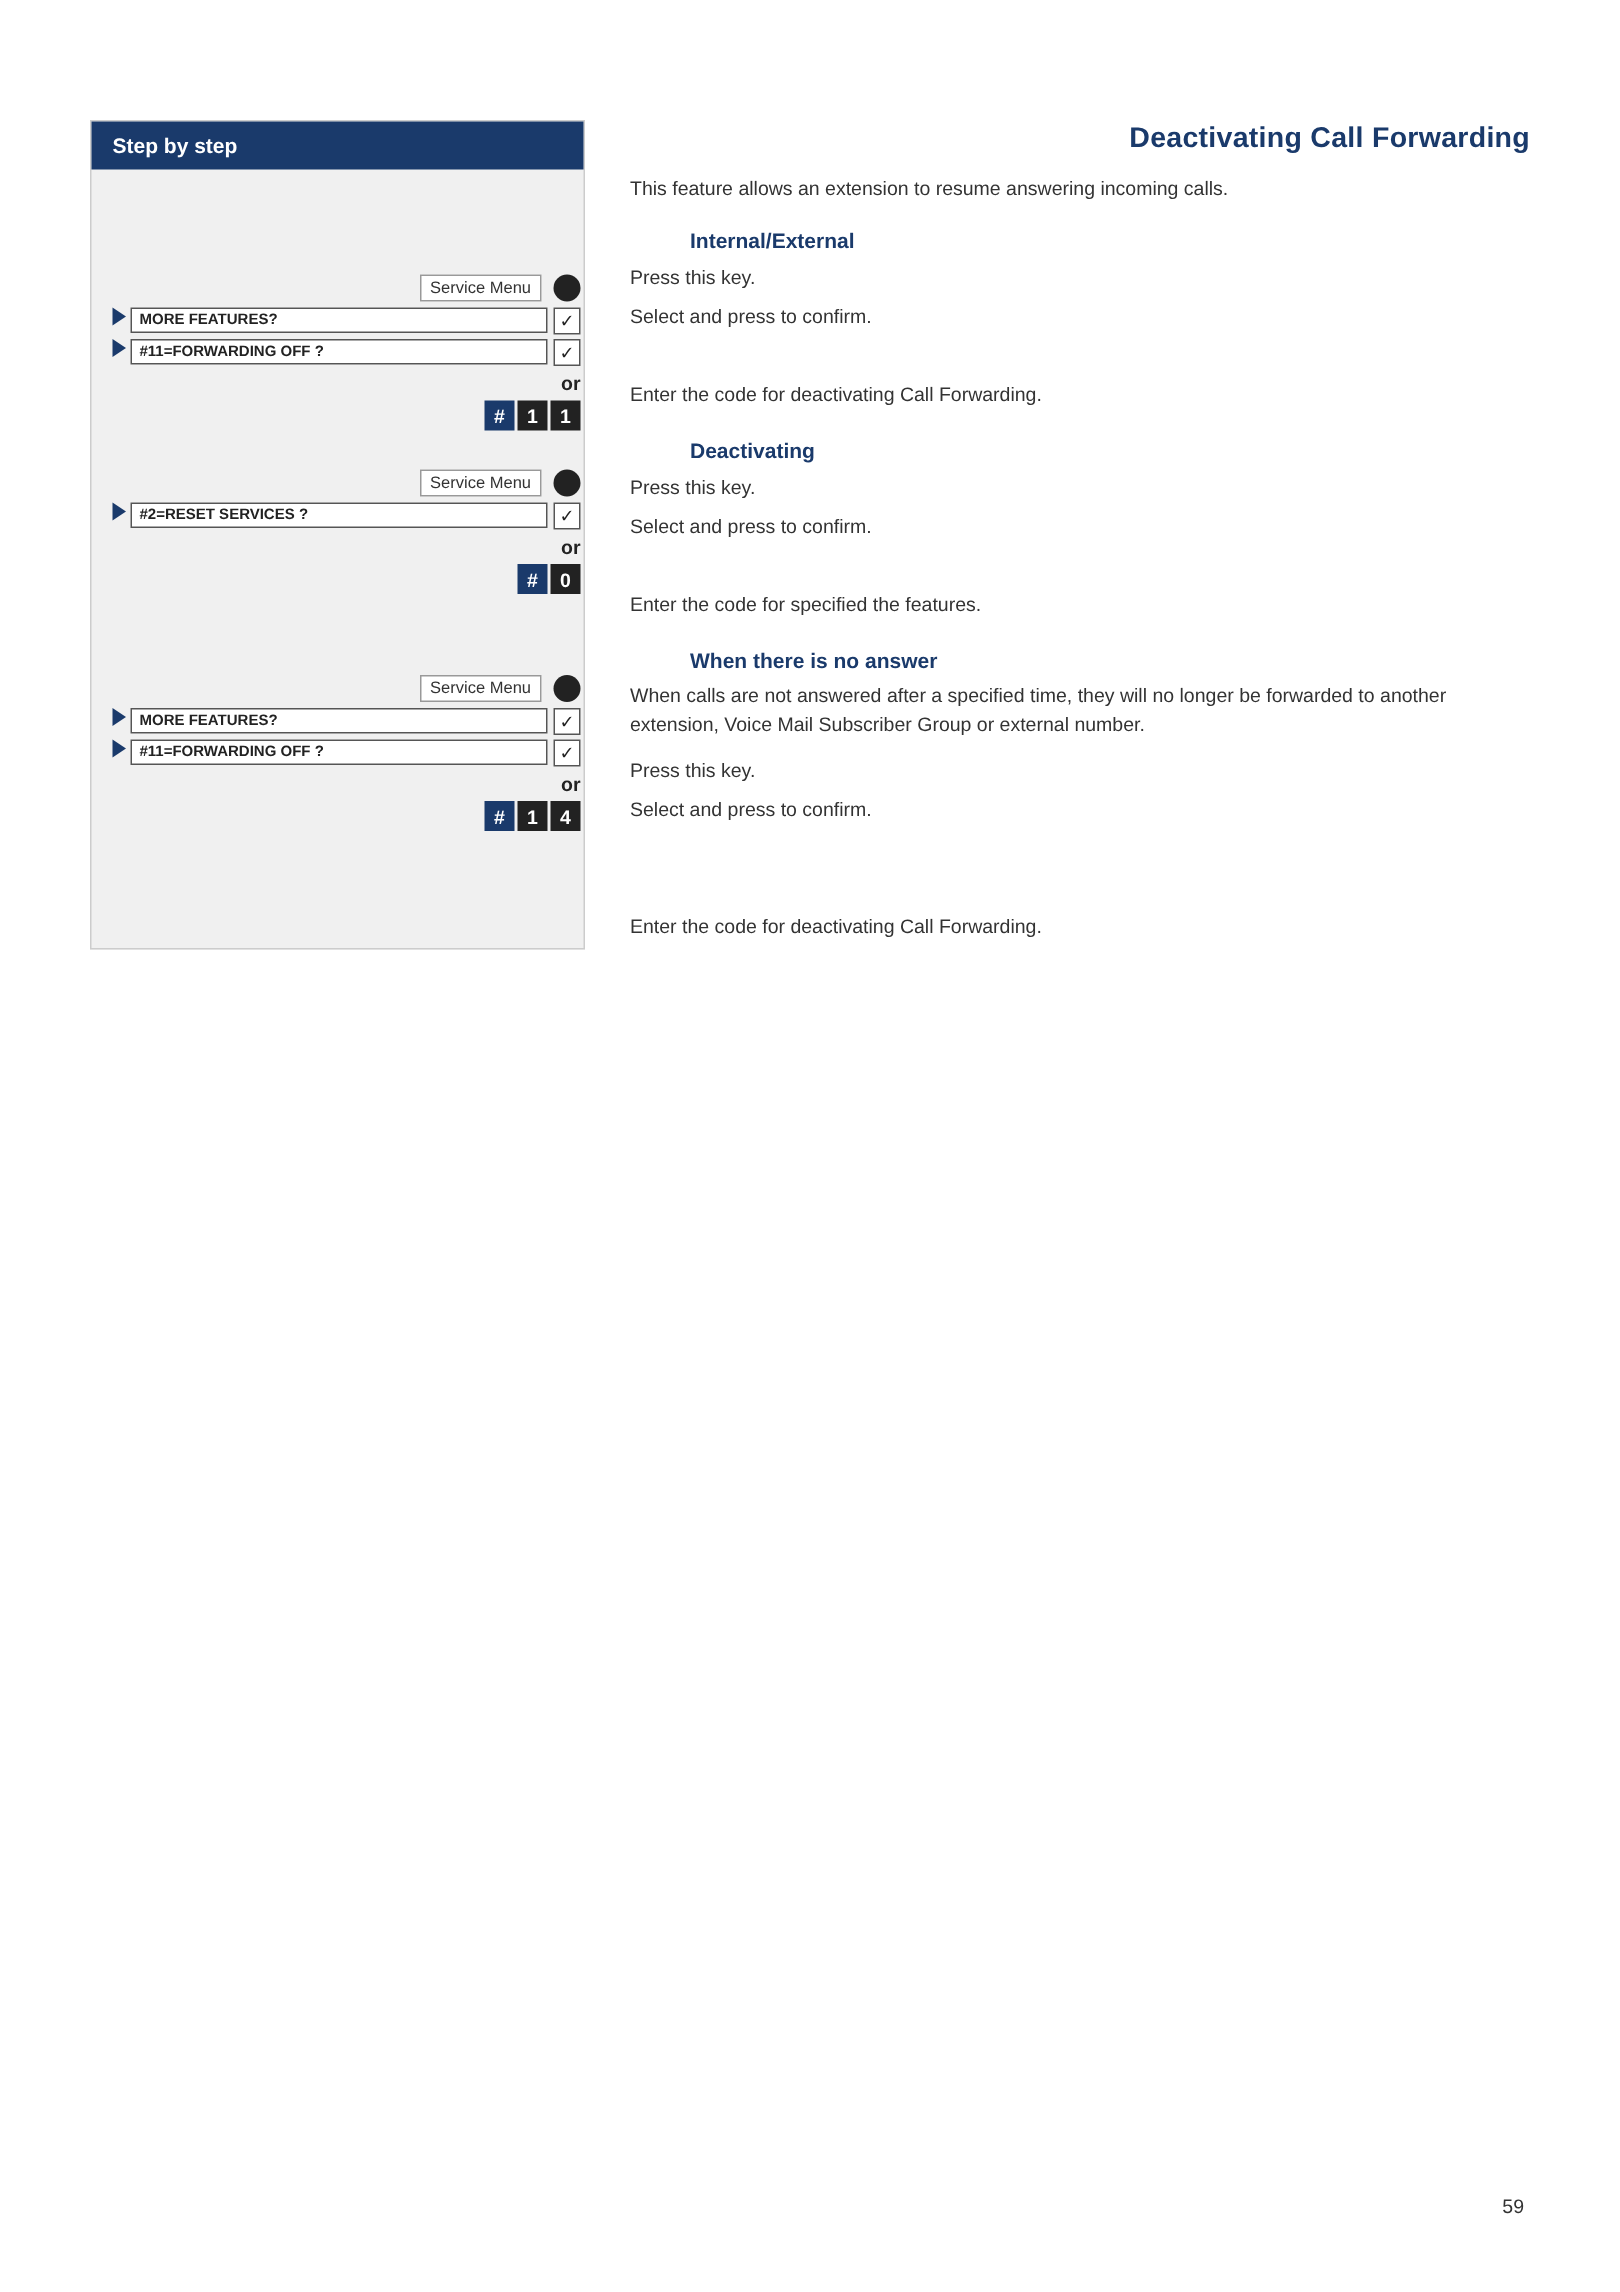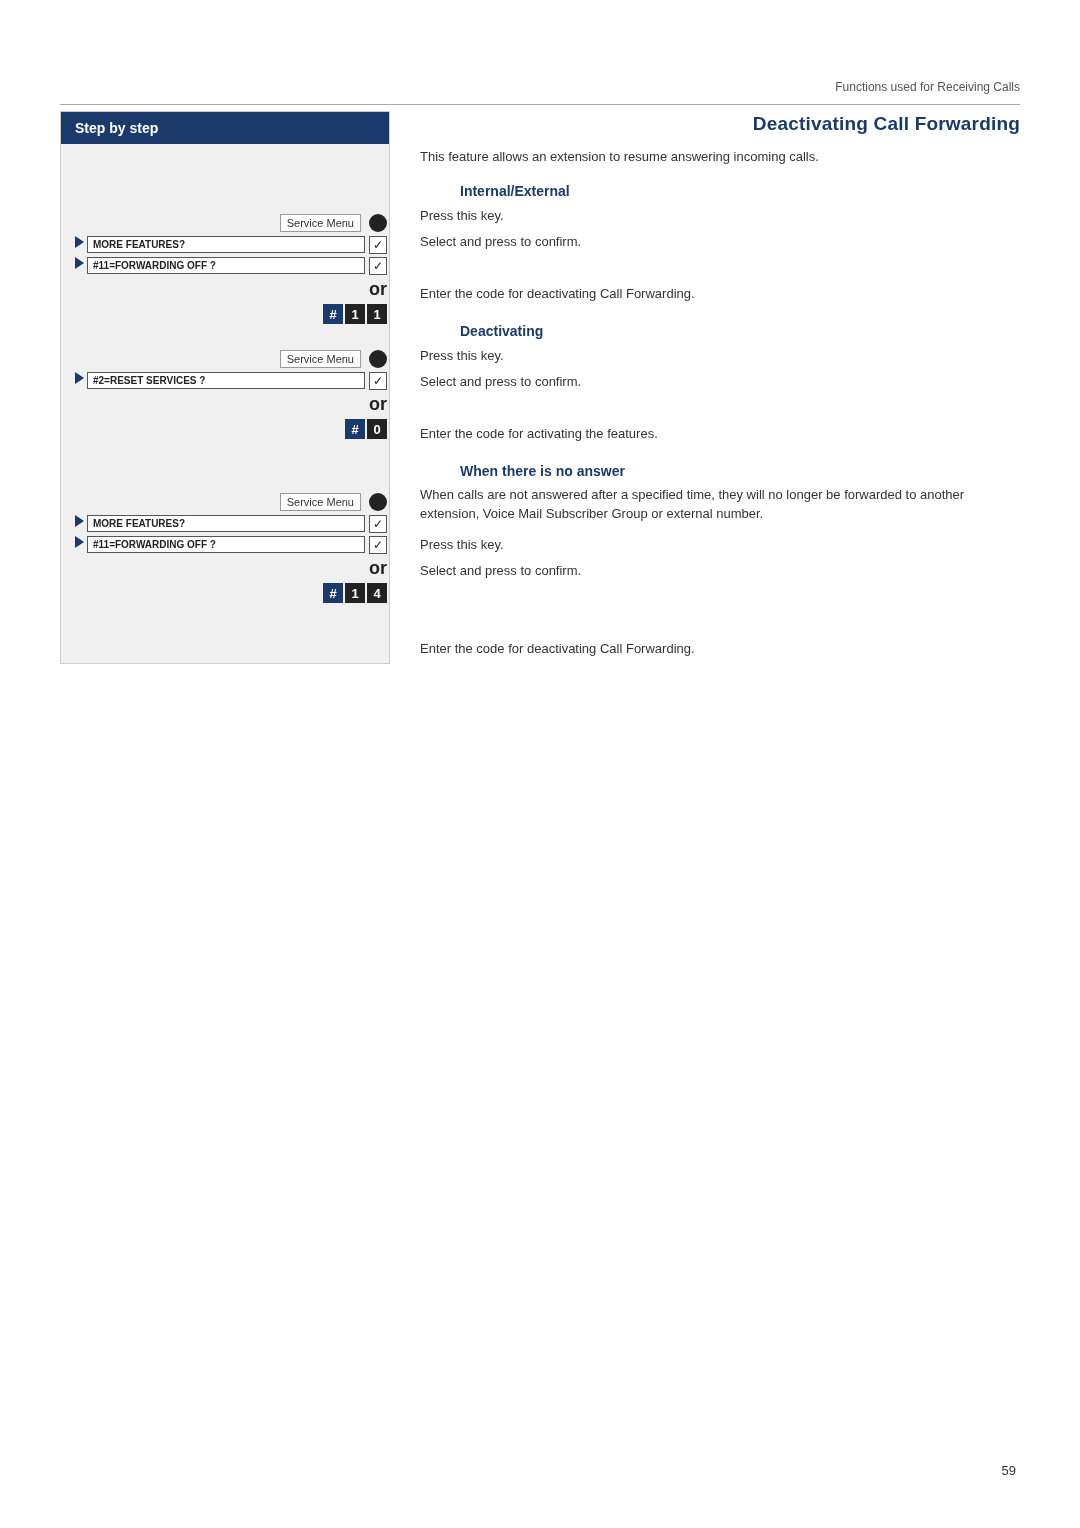"Functions used for Receiving Calls" div.top-rule-area { html: <div> <div>Functions used for Receiving Calls</div> <hr> </div> -> none }
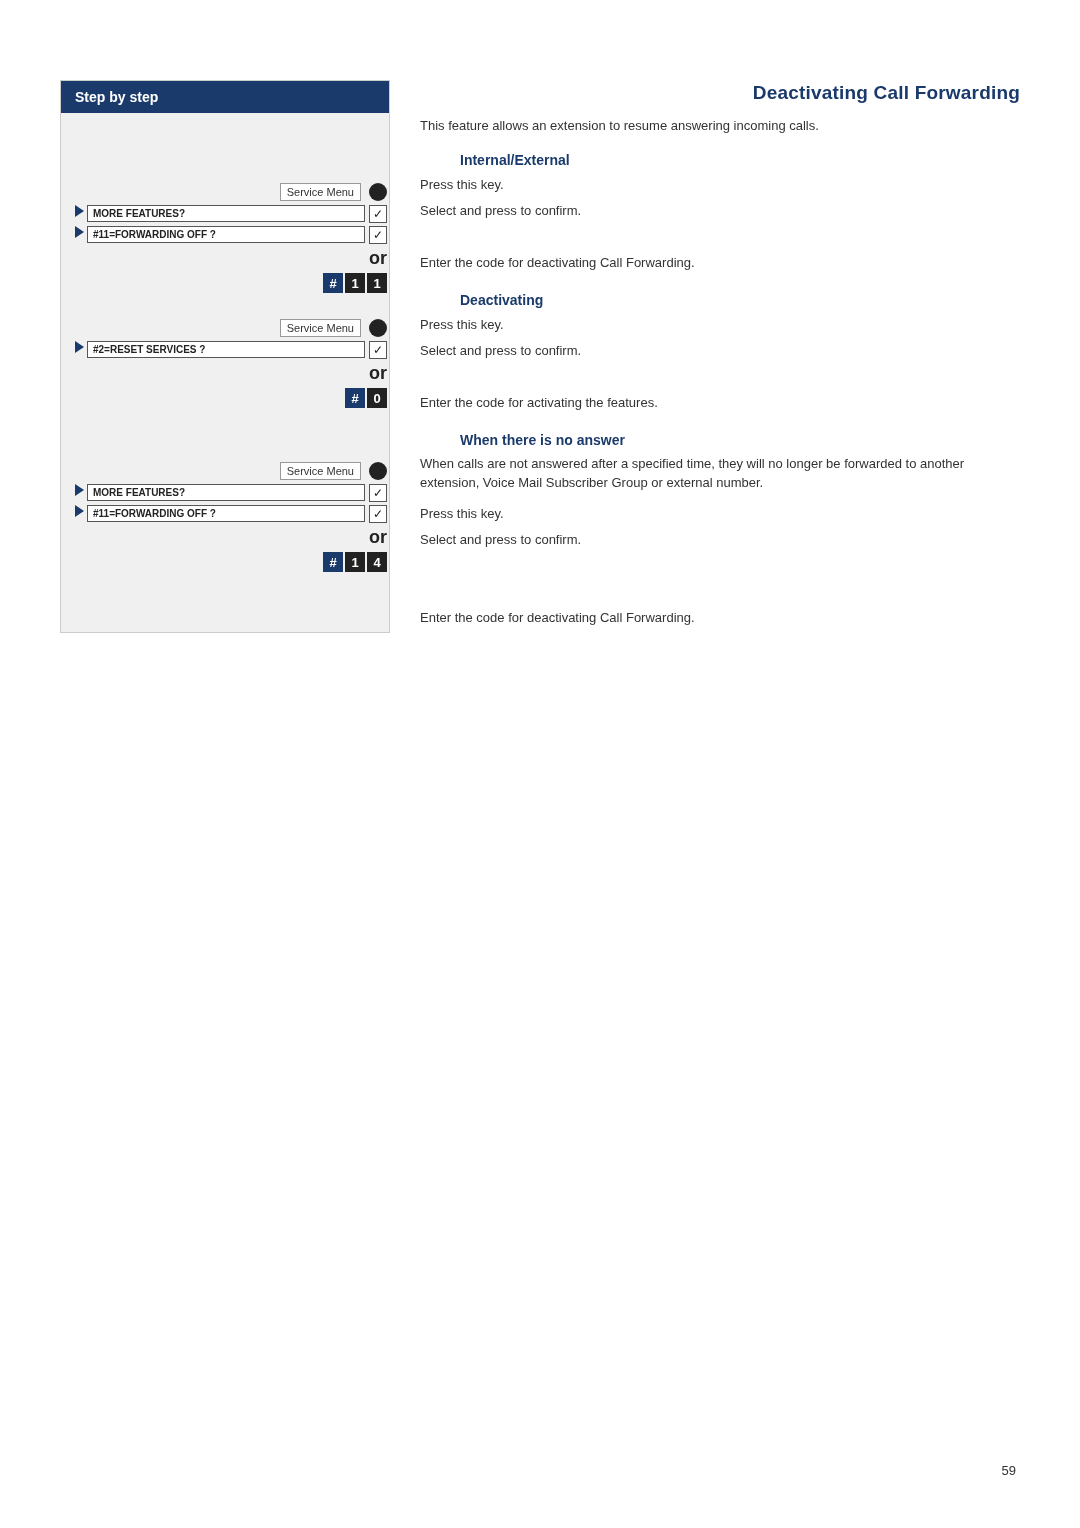"or" .or-row { font-size: 18px -> 13px }
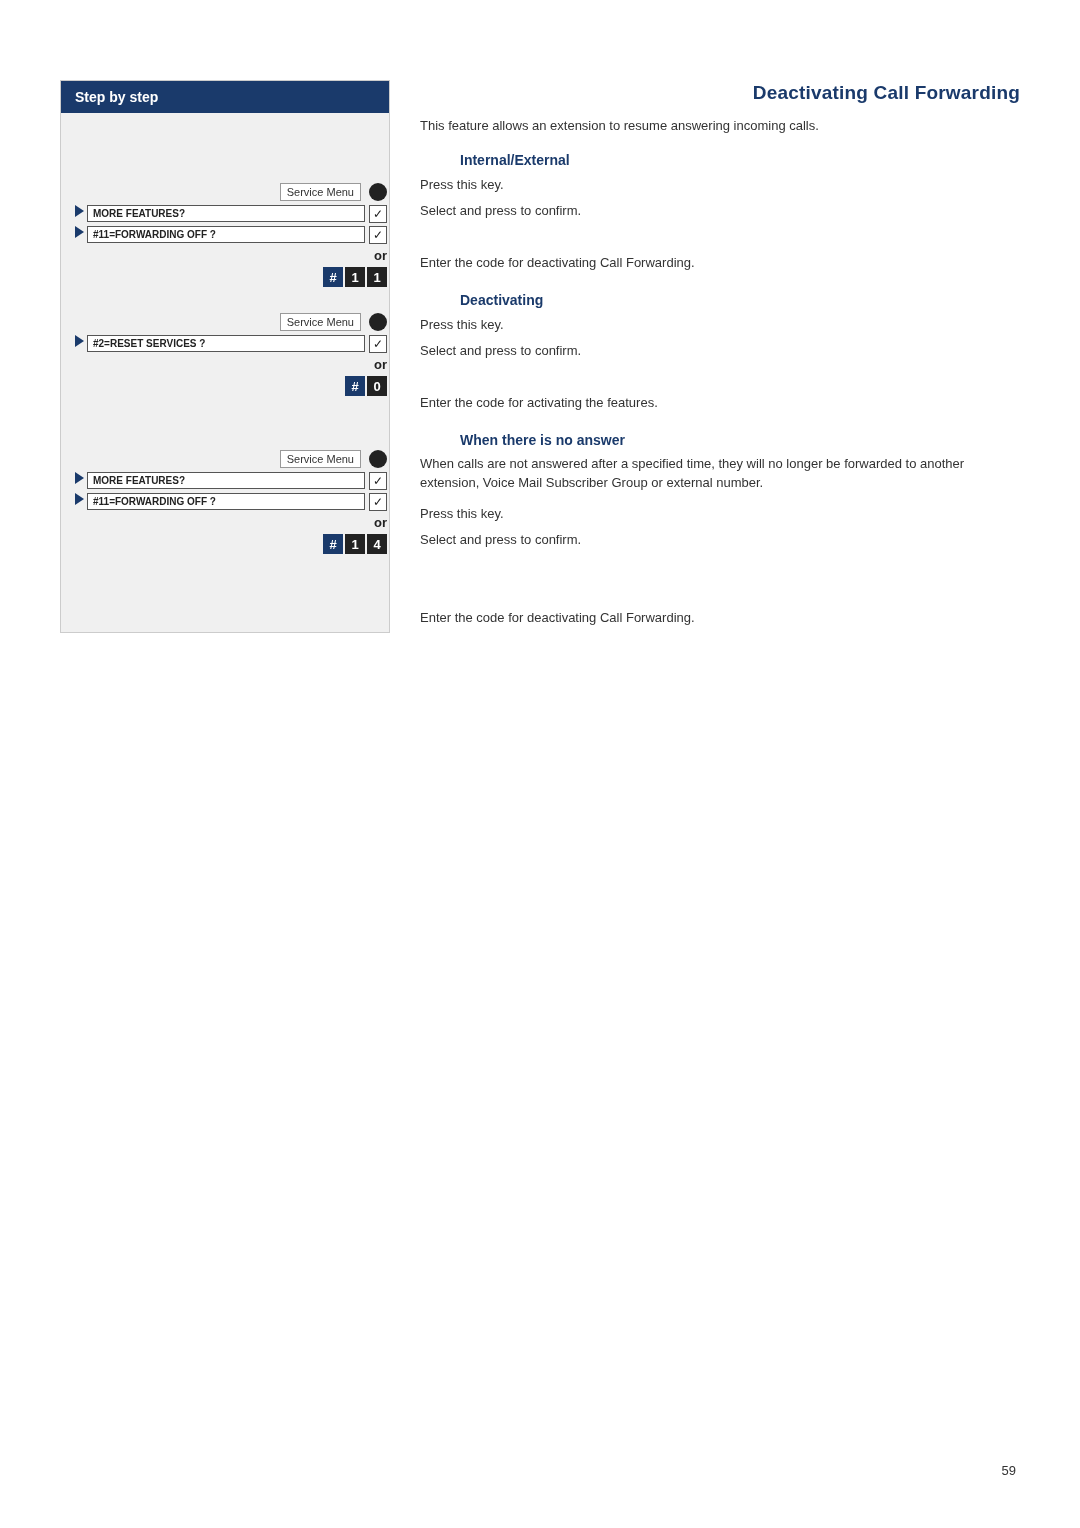"Enter the code for activating" span.instruction-text { text: activating -> specified }
